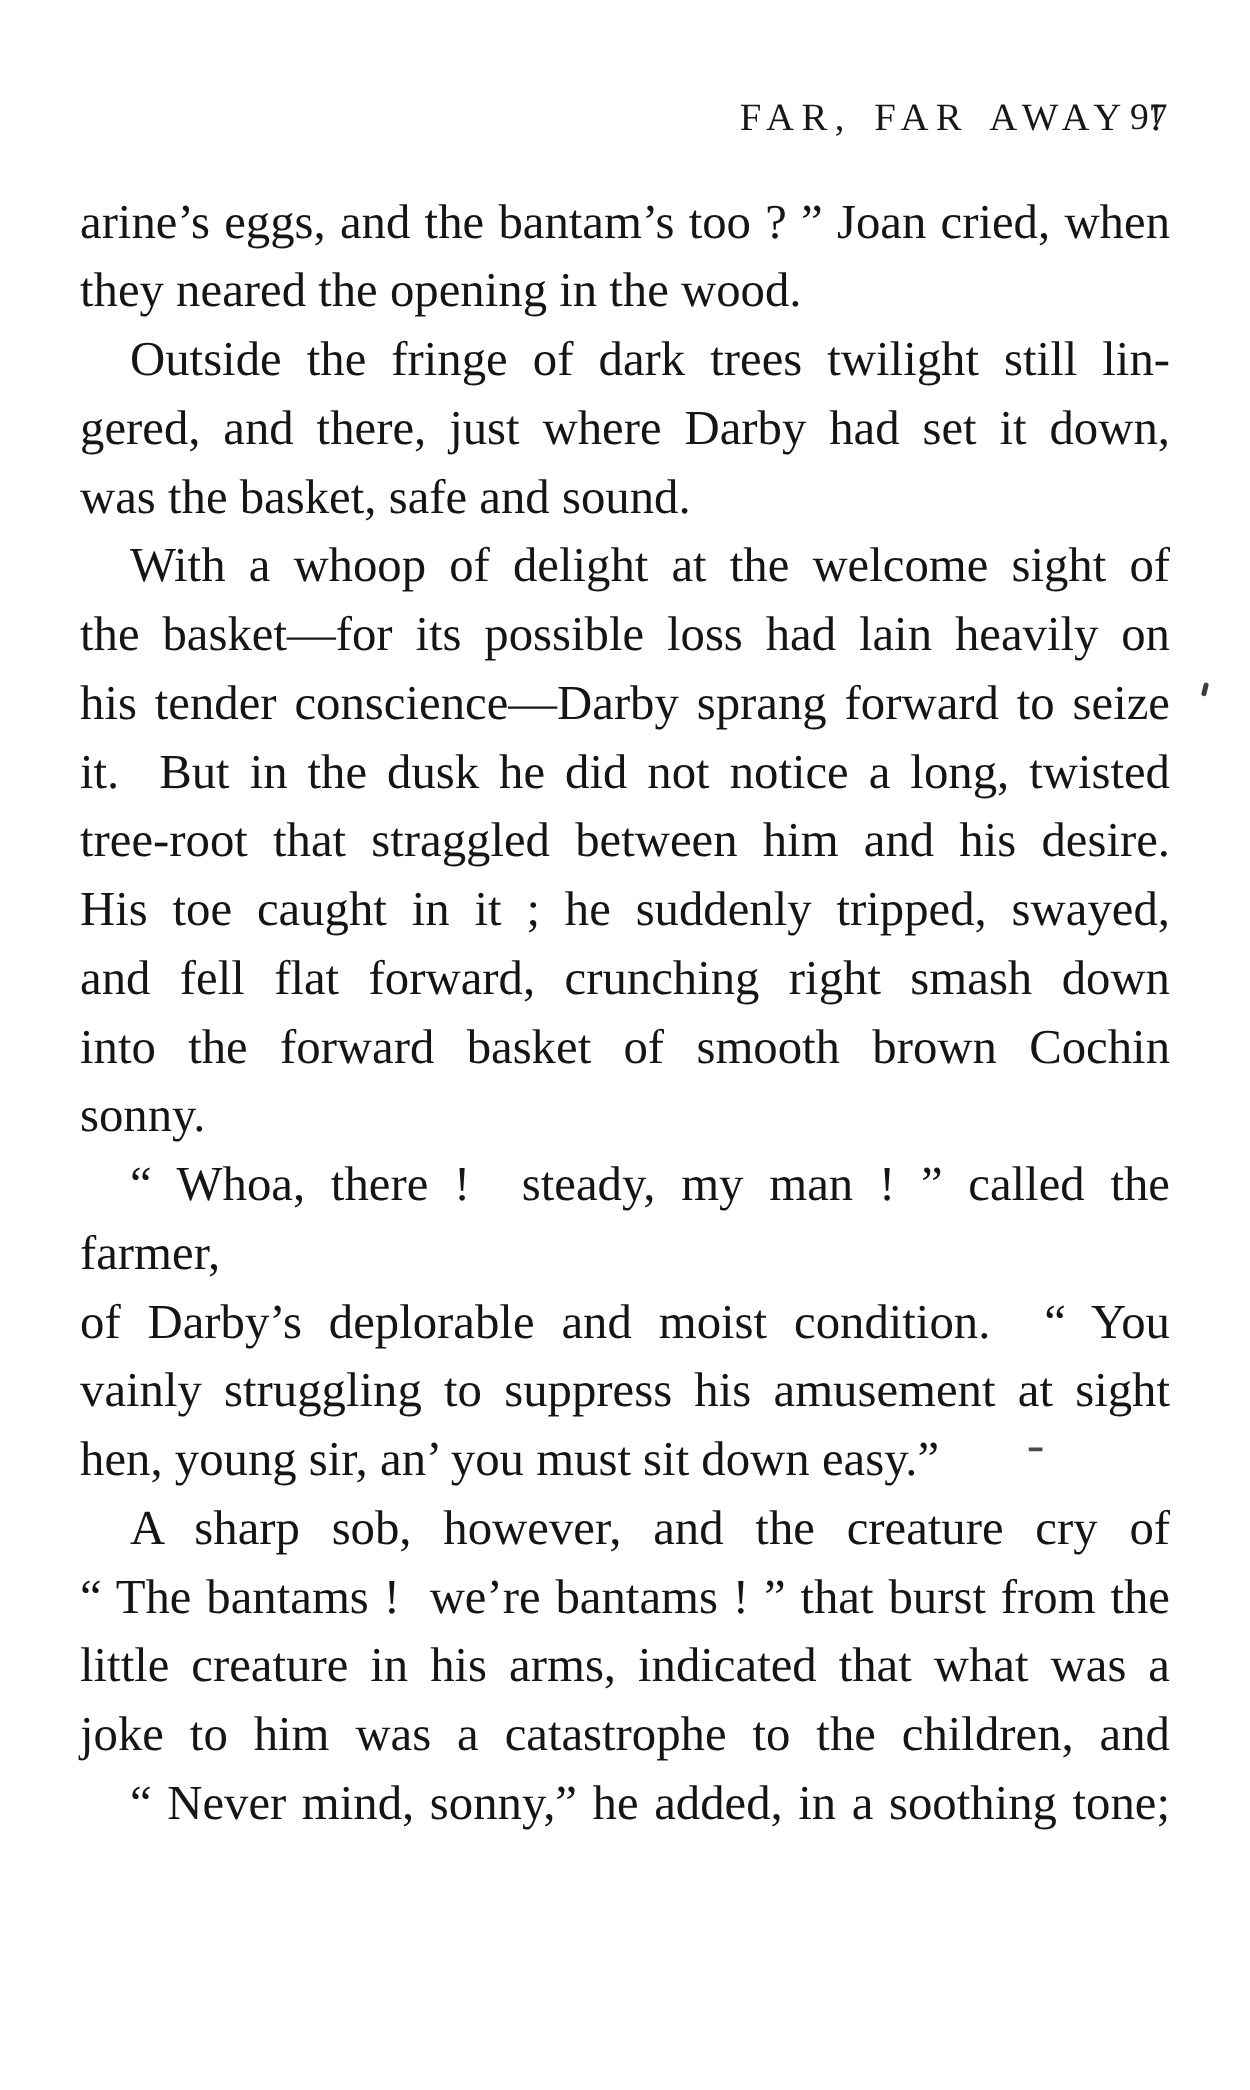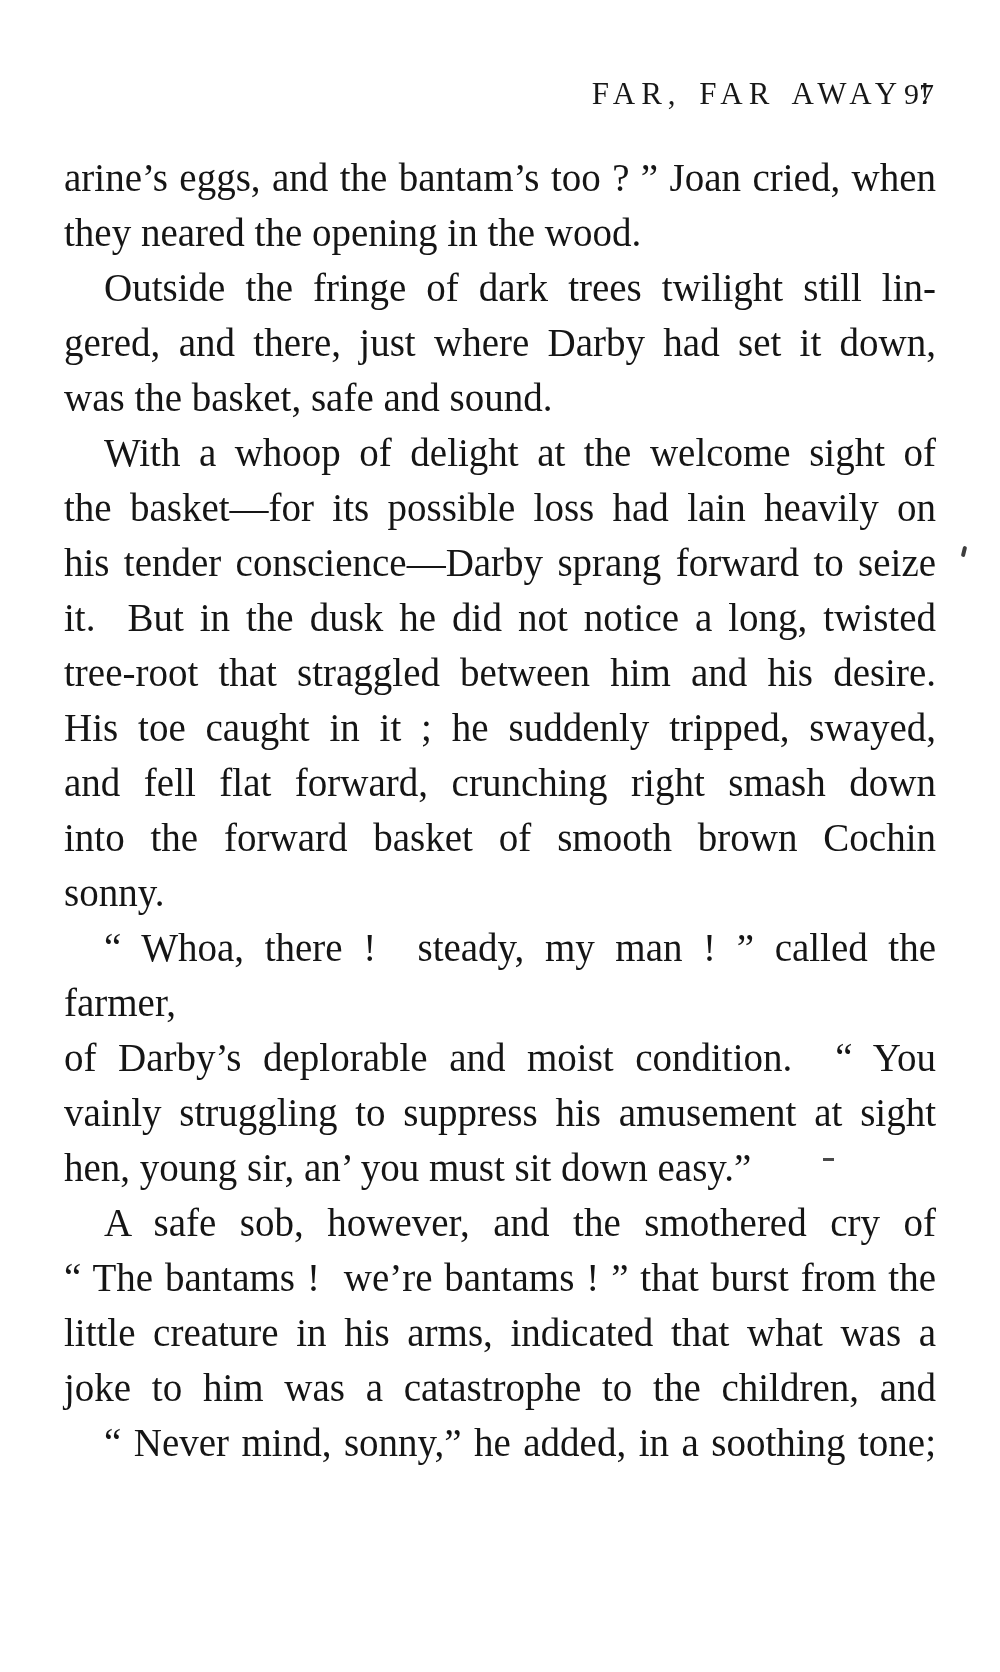"A safe sob, however, and" div.line { text: safe sob, however, and the smothered -> sharp sob, however, and the creature }
